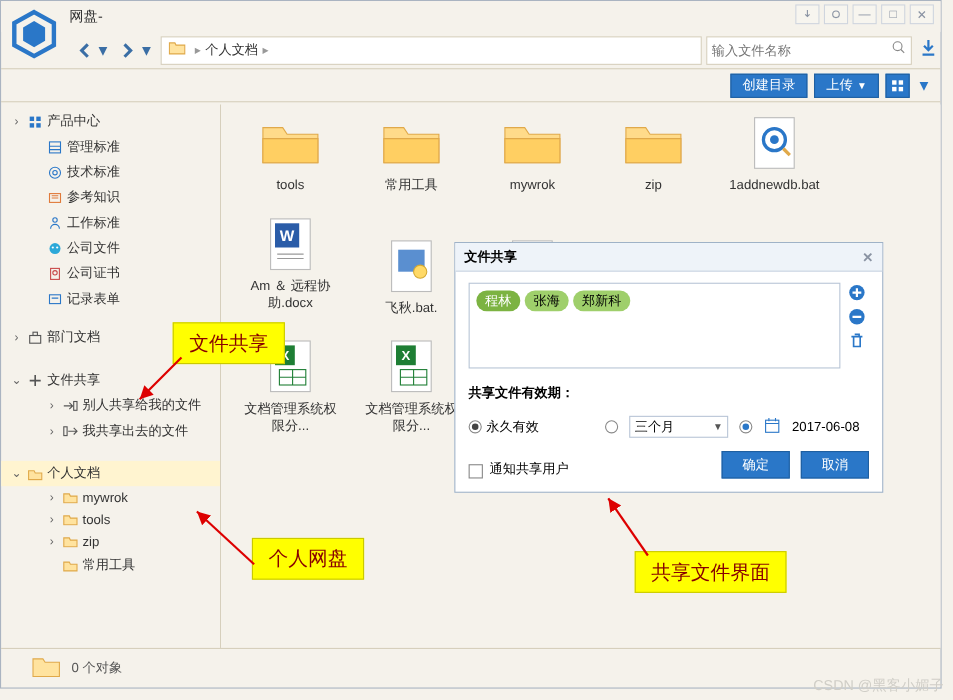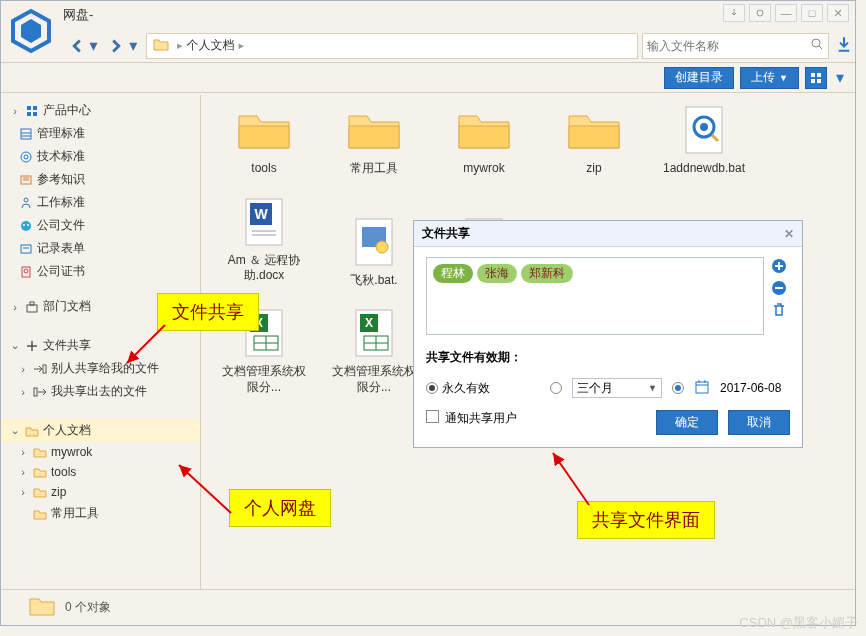"管理标准" .tree li.lv1 { padding-left: 16px -> 40px }
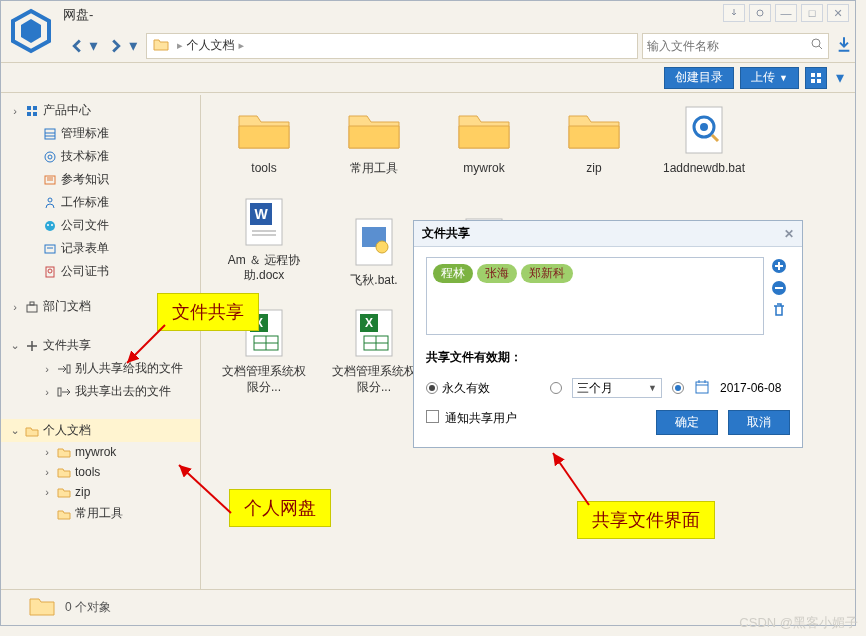"记录表单" li.lv1 { order: before "公司证书" -> after "公司证书" }
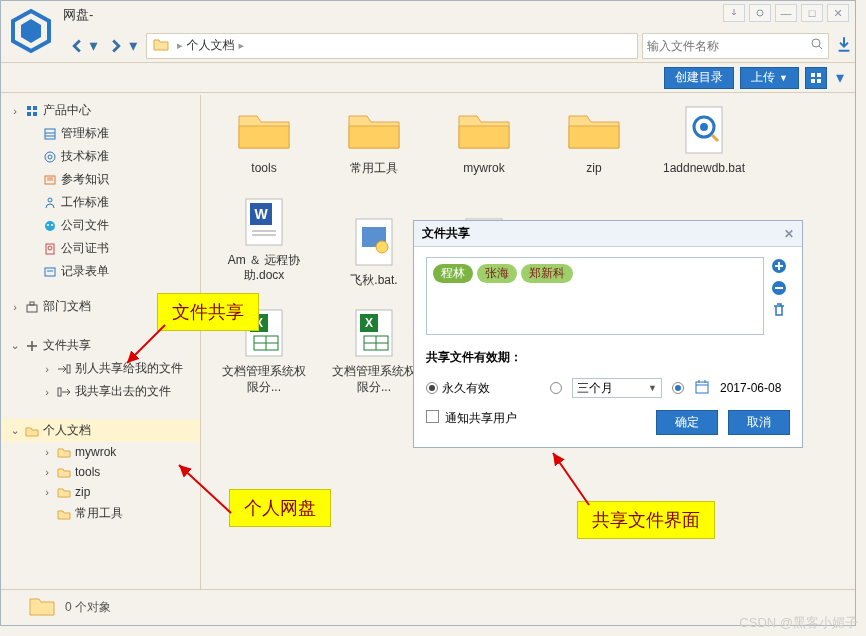"张海" .tag.s { color: #7f1d1d -> #000000 }
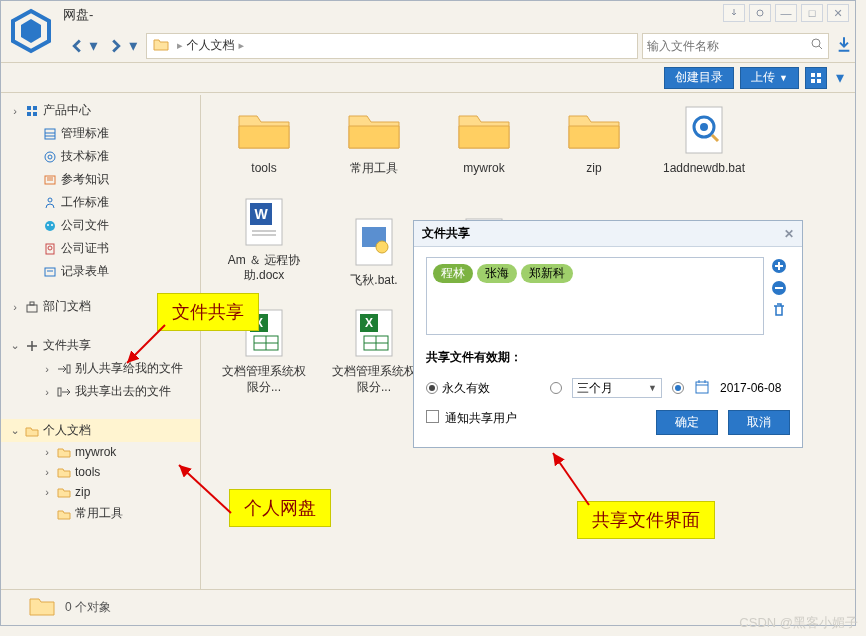"通知共享用户" .chk-row { align-items: flex-start -> flex-end }
